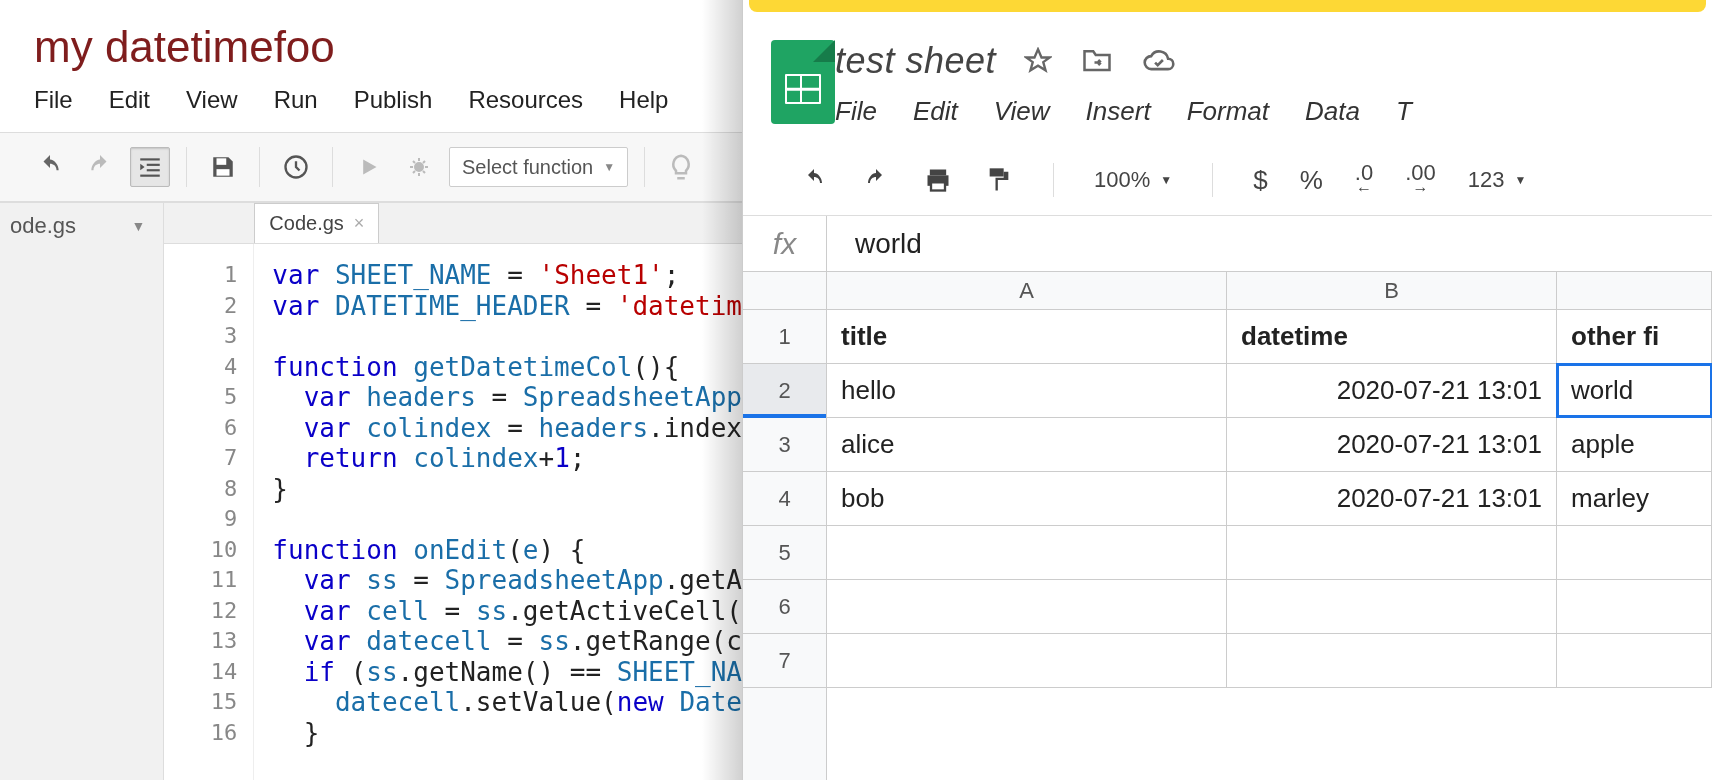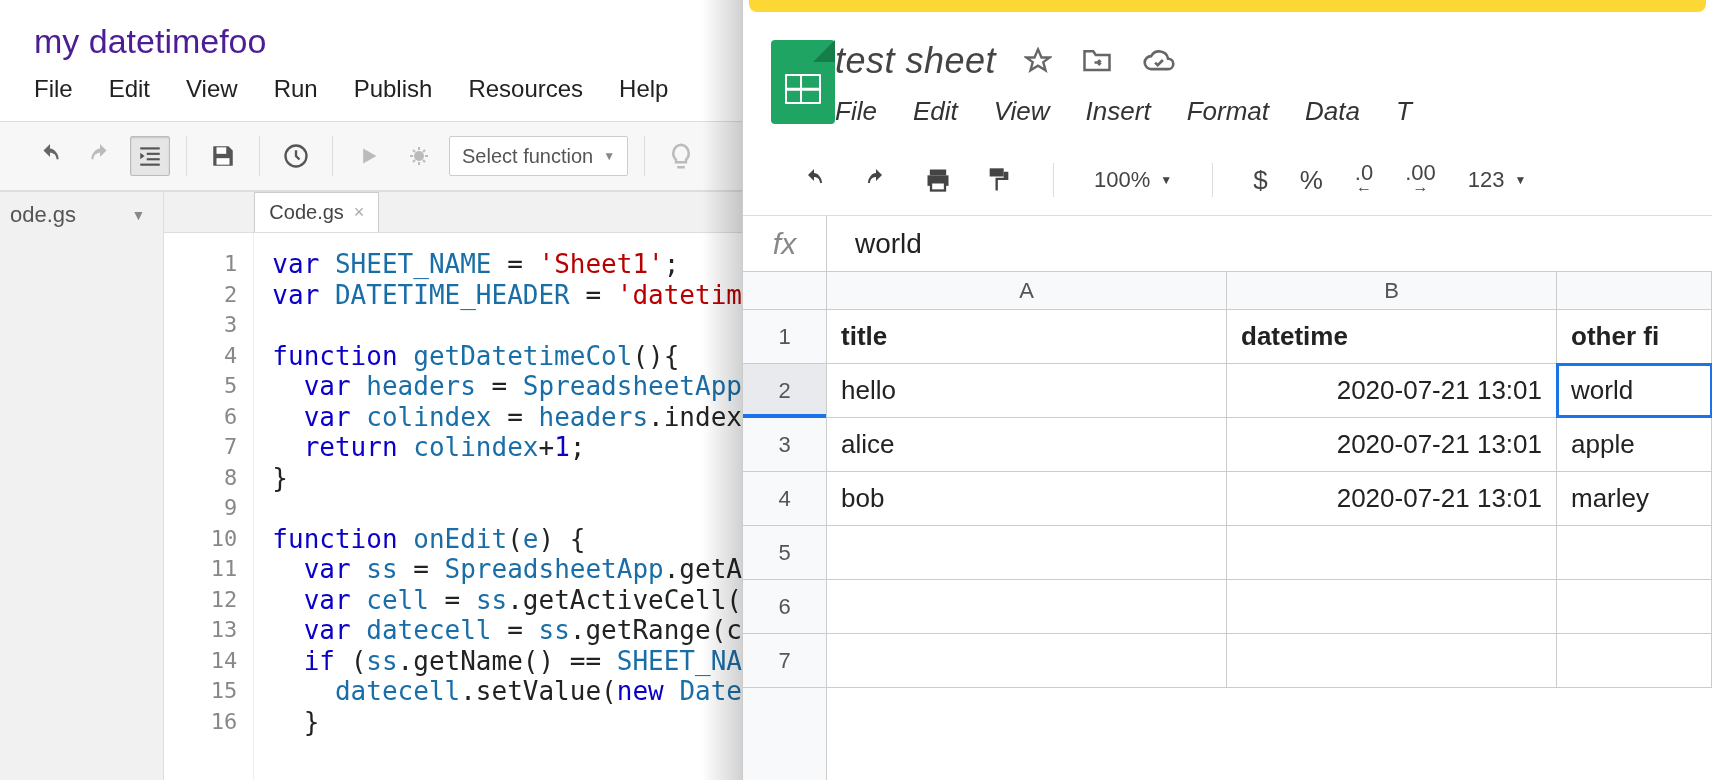"my datetimefoo" .editor-title { color: #4c1d95 -> #7f1d1d; font-size: 34px -> 44px }
